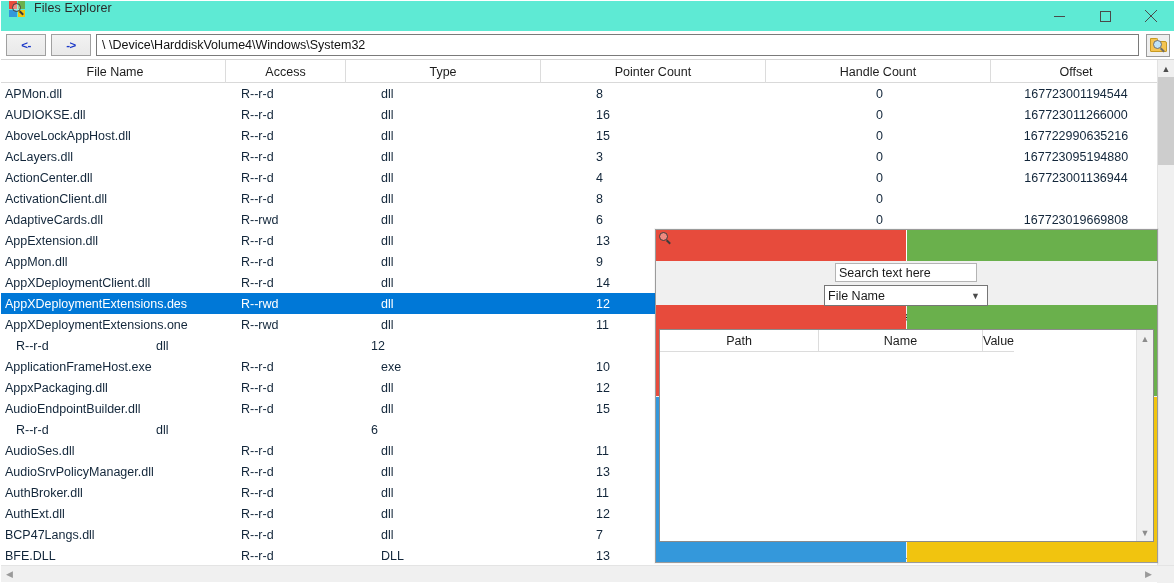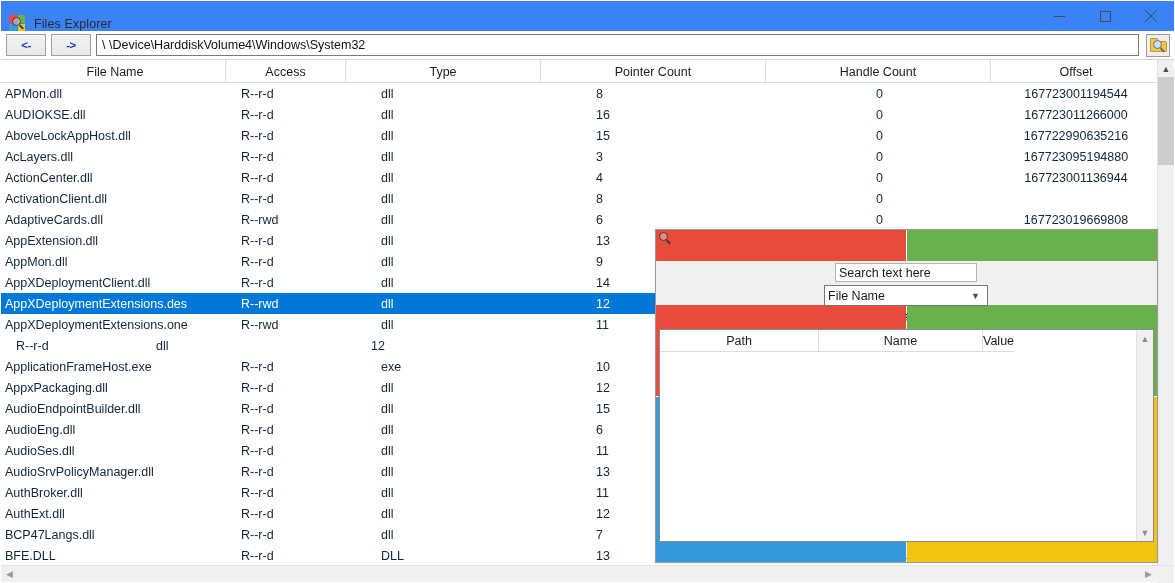"Files Explorer" .titlebar { align-items: flex-end -> flex-start; background: #3b82f6 -> #5eead4 }
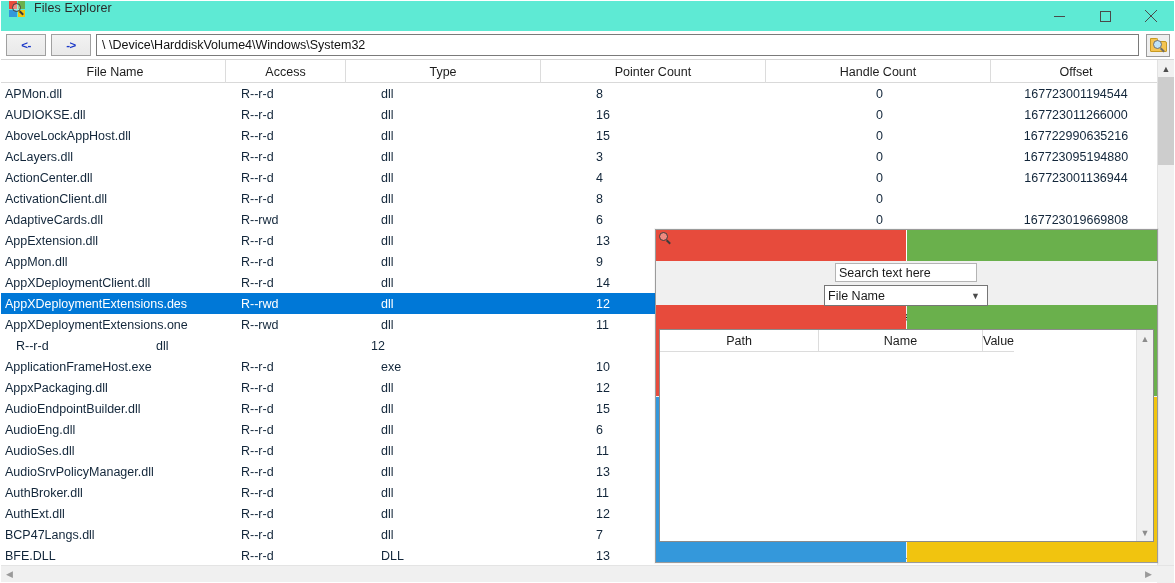"AudioEng.dll" div.c { html: <div>AudioEng.dll</div> -> none }
